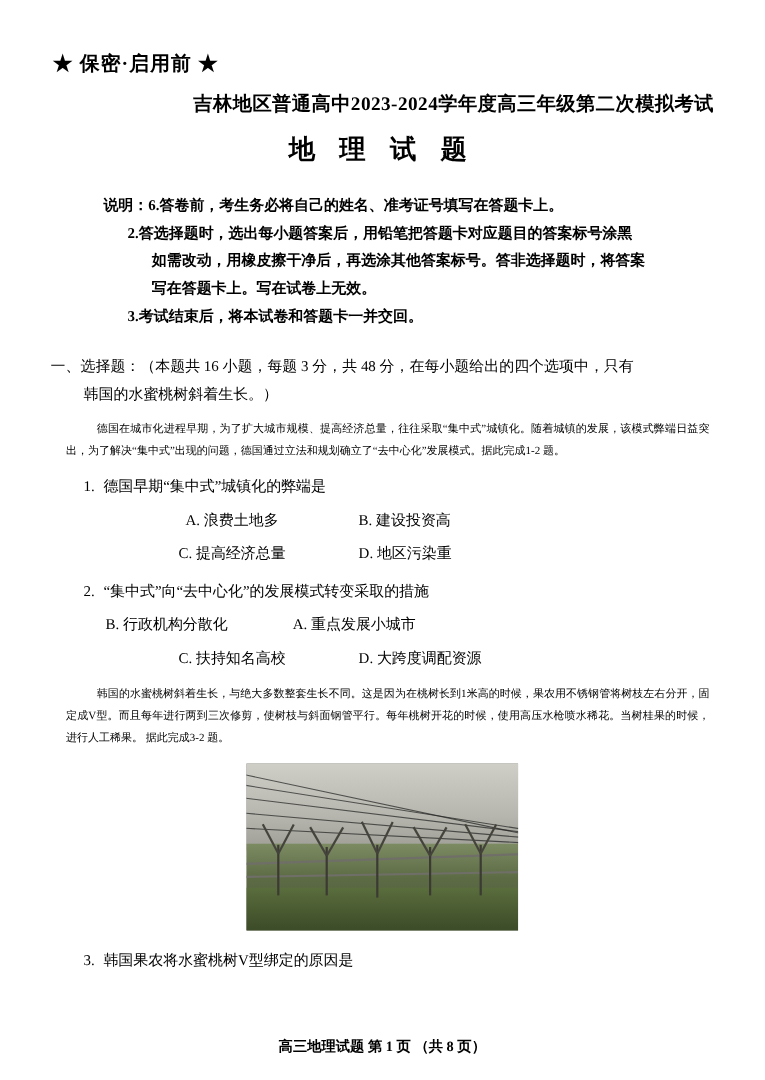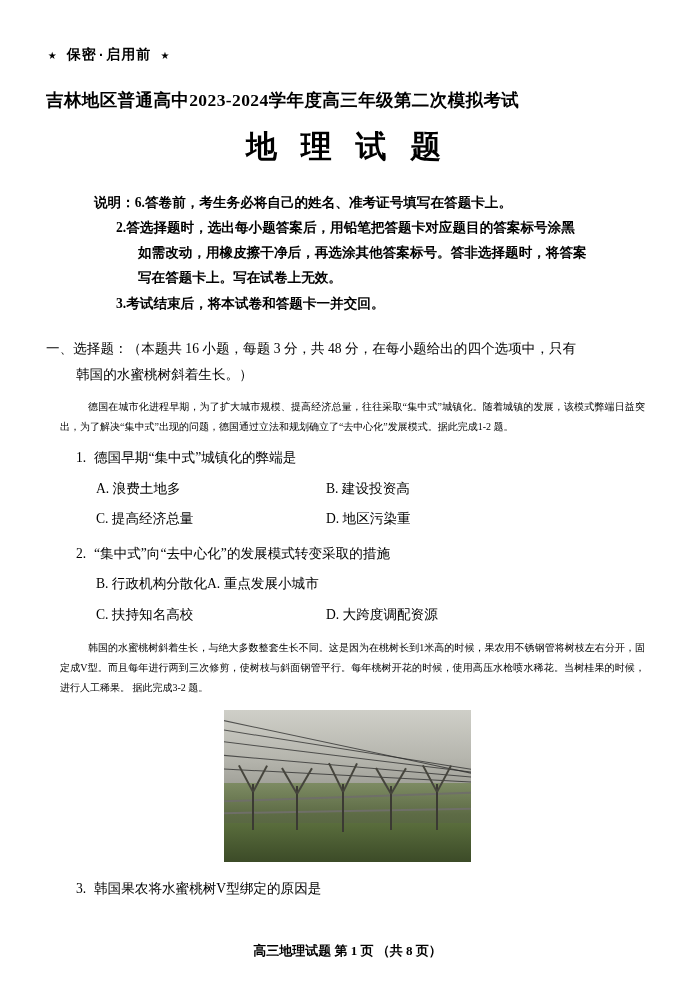"★ 保密·启用前 ★" .secret-line { font-family: Liberation Mono, monospace -> none; font-size: 14px -> 18px }
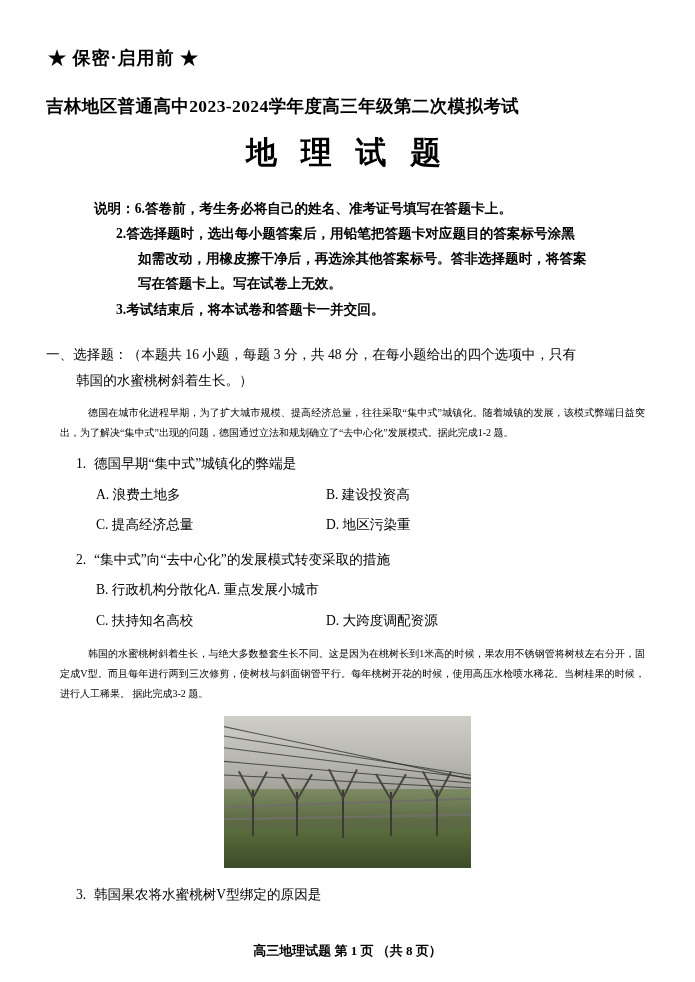"吉林地区普通高中2023-2024学年度高三年级第二次模拟考试" .doc-title { margin-top: 24px -> 12px; text-align: left -> right }
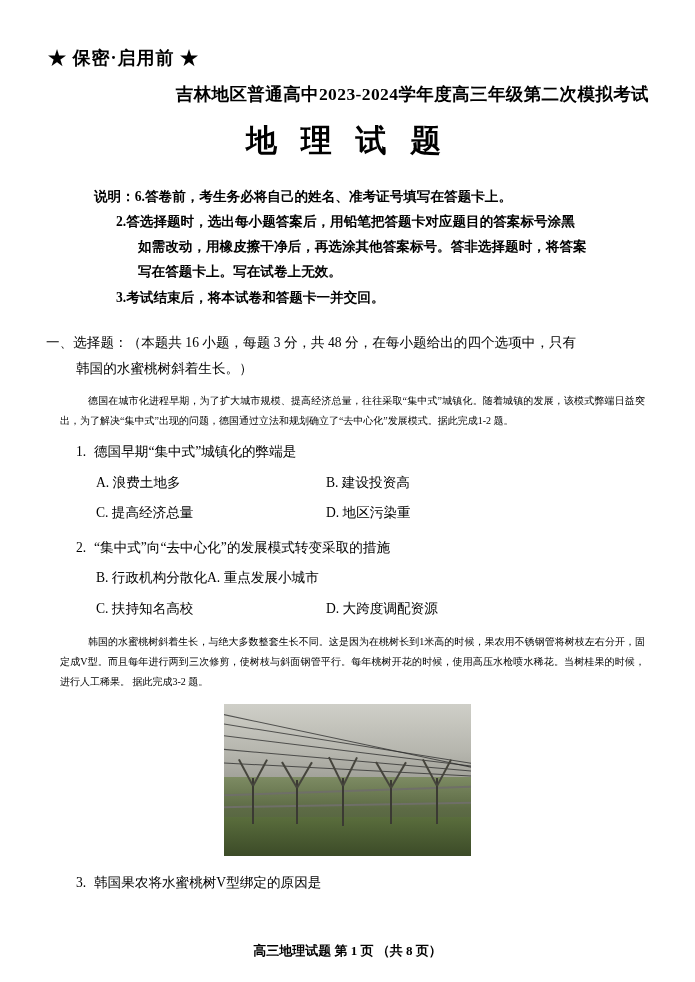"地 理 试 题" .subject-title { font-size: 31px -> 24px }
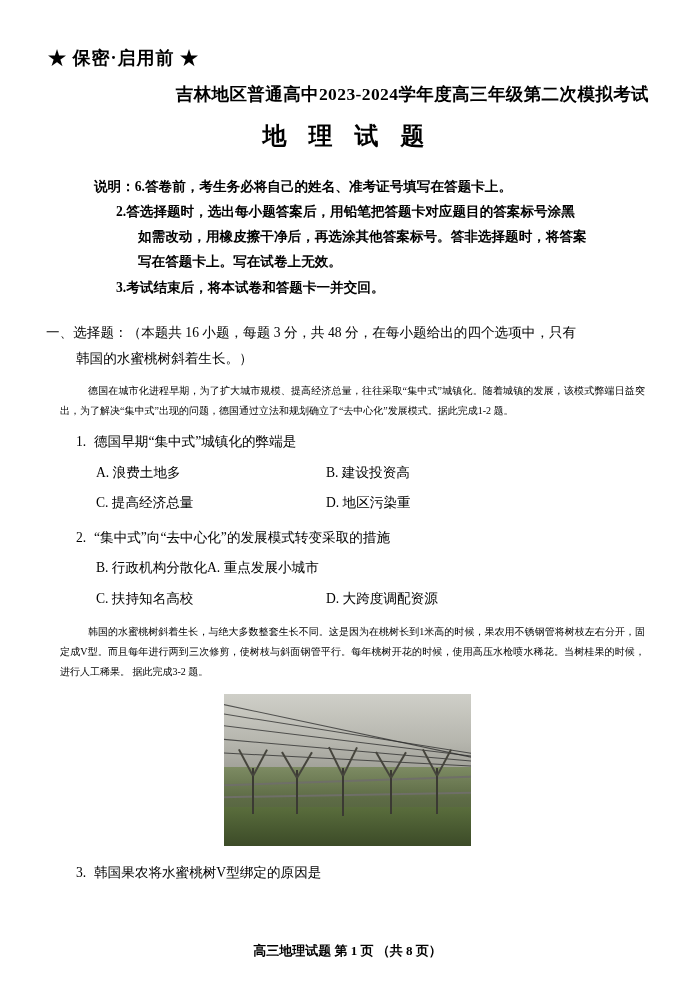"A. 浪费土地多" .opt { text-align: none -> center }
